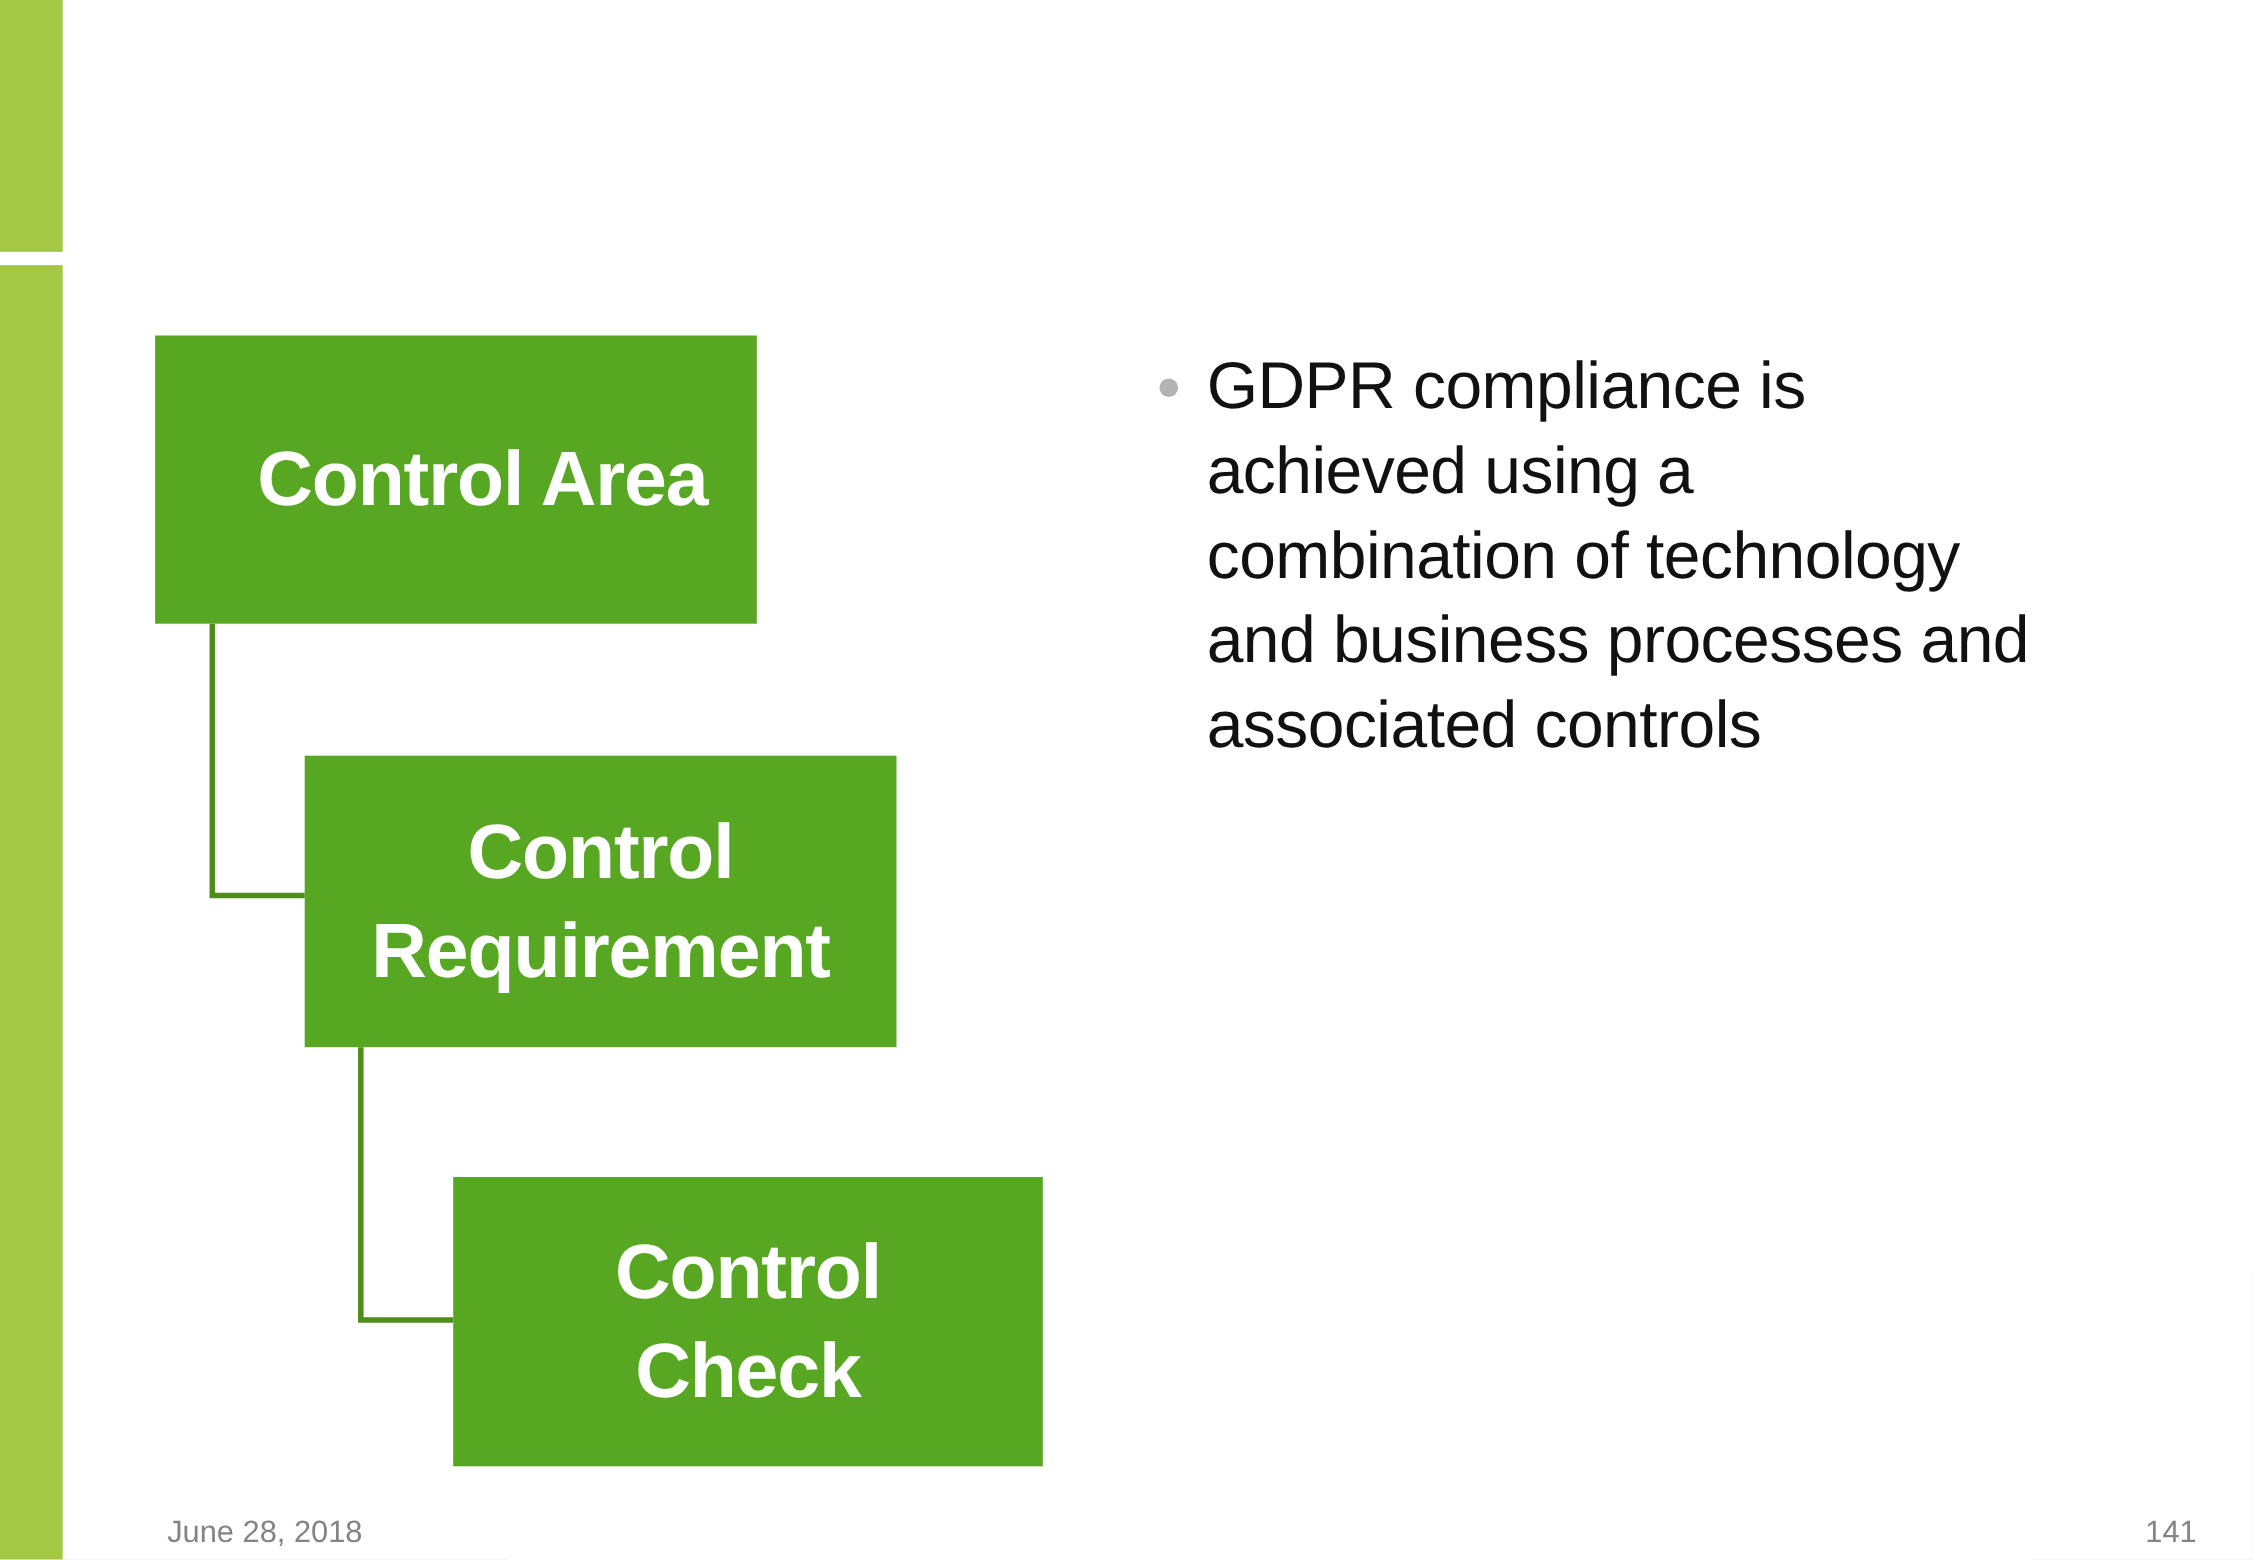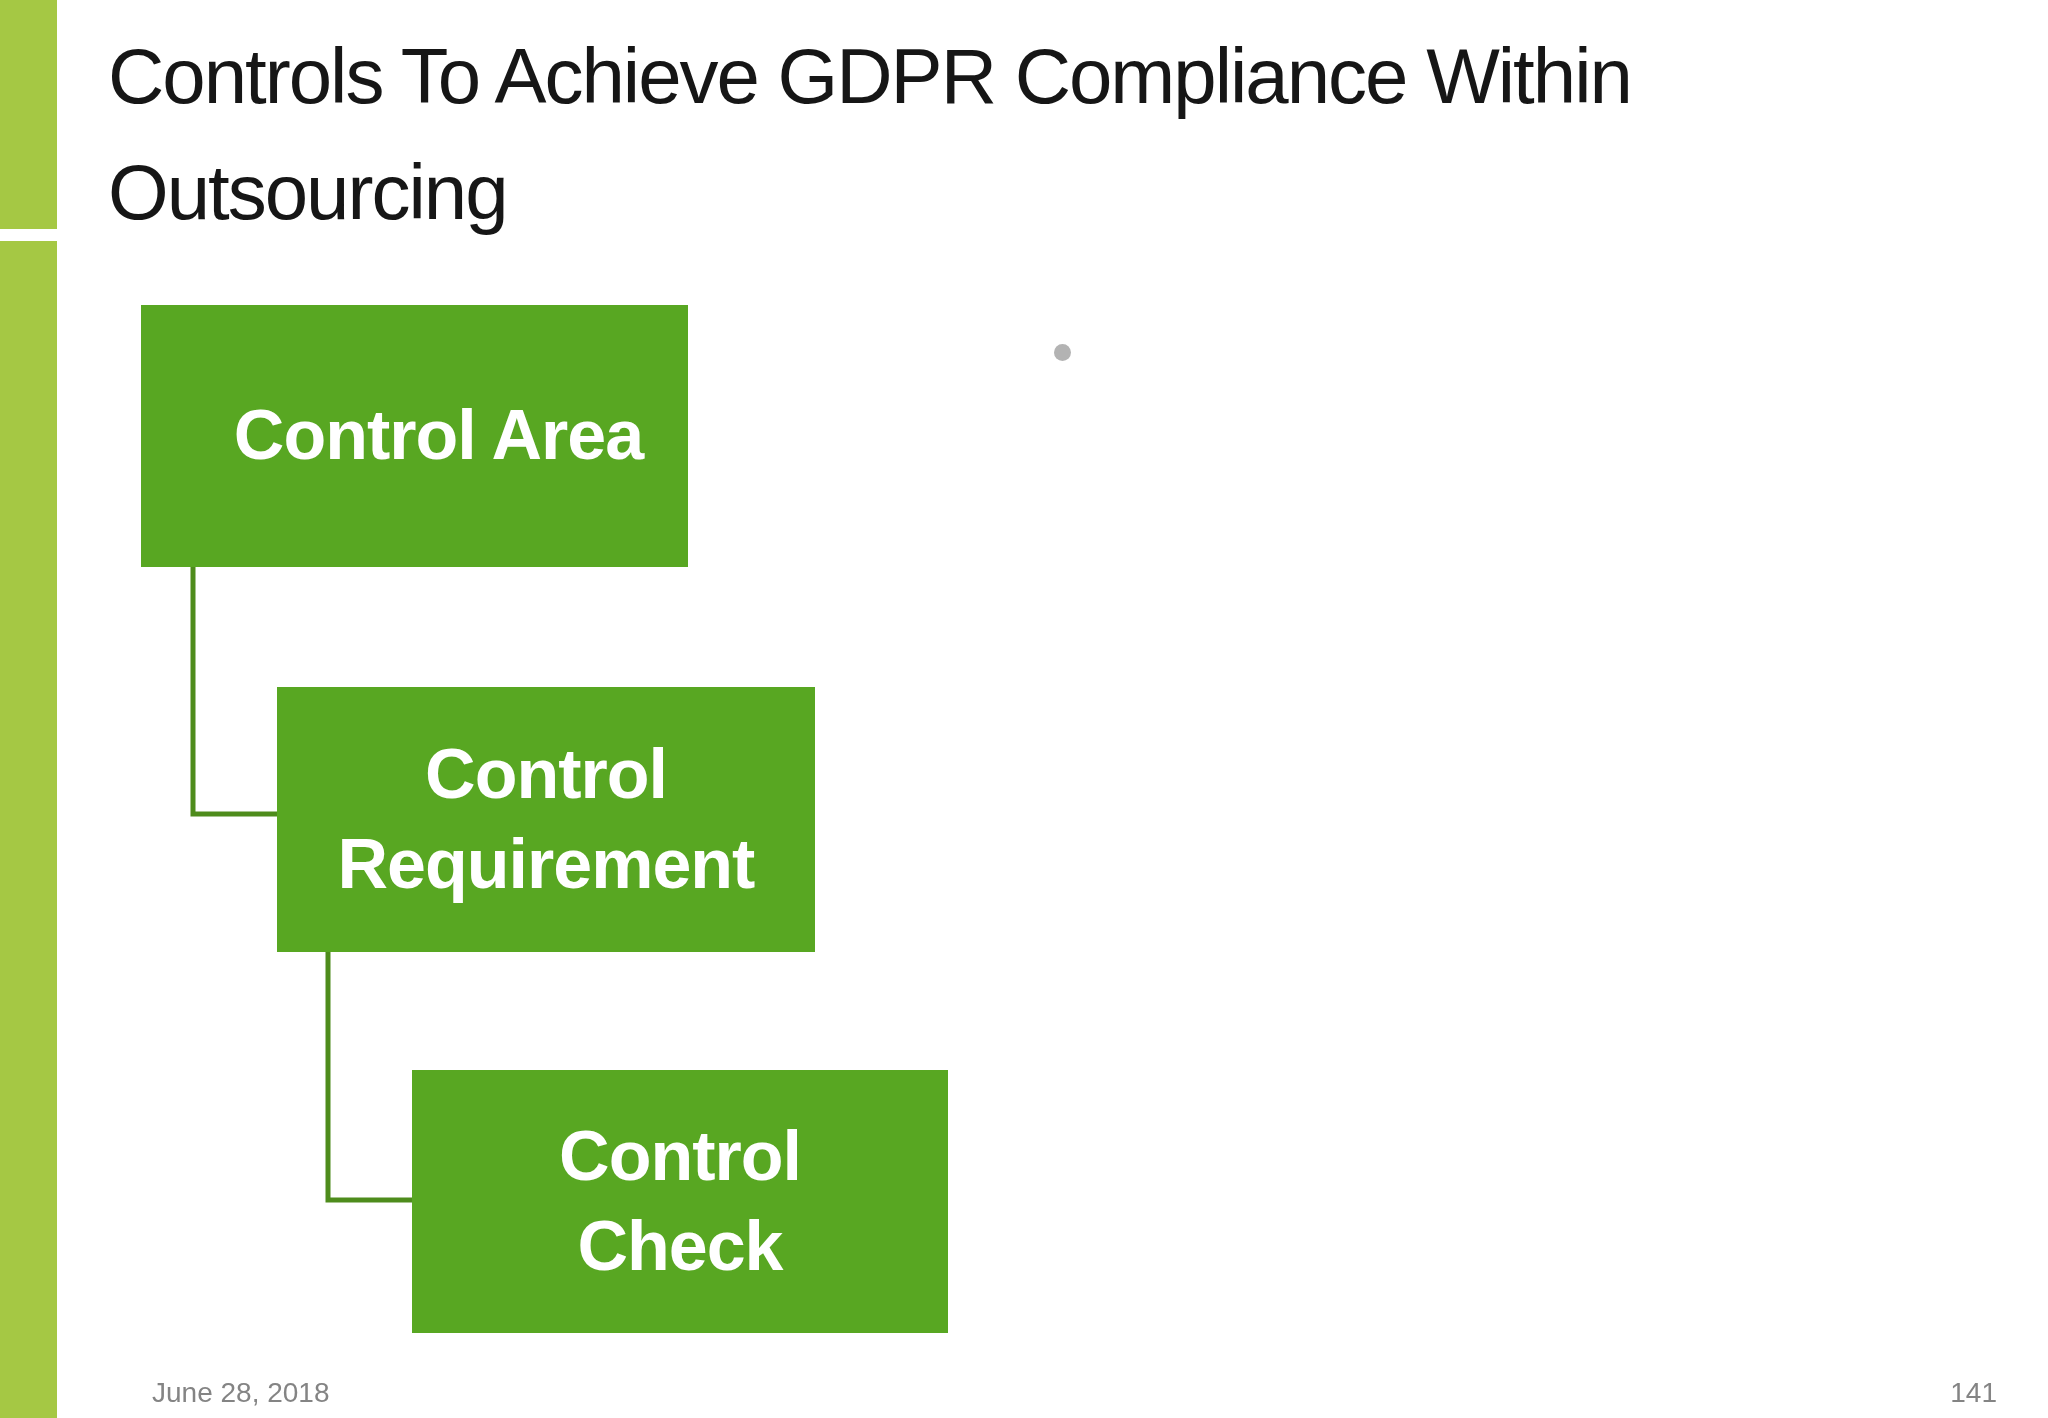"Controls To Achieve GDPR Compliance" h1.title { html: <h1>Controls To Achieve GDPR Compliance Within Outsourcing</h1> -> none }
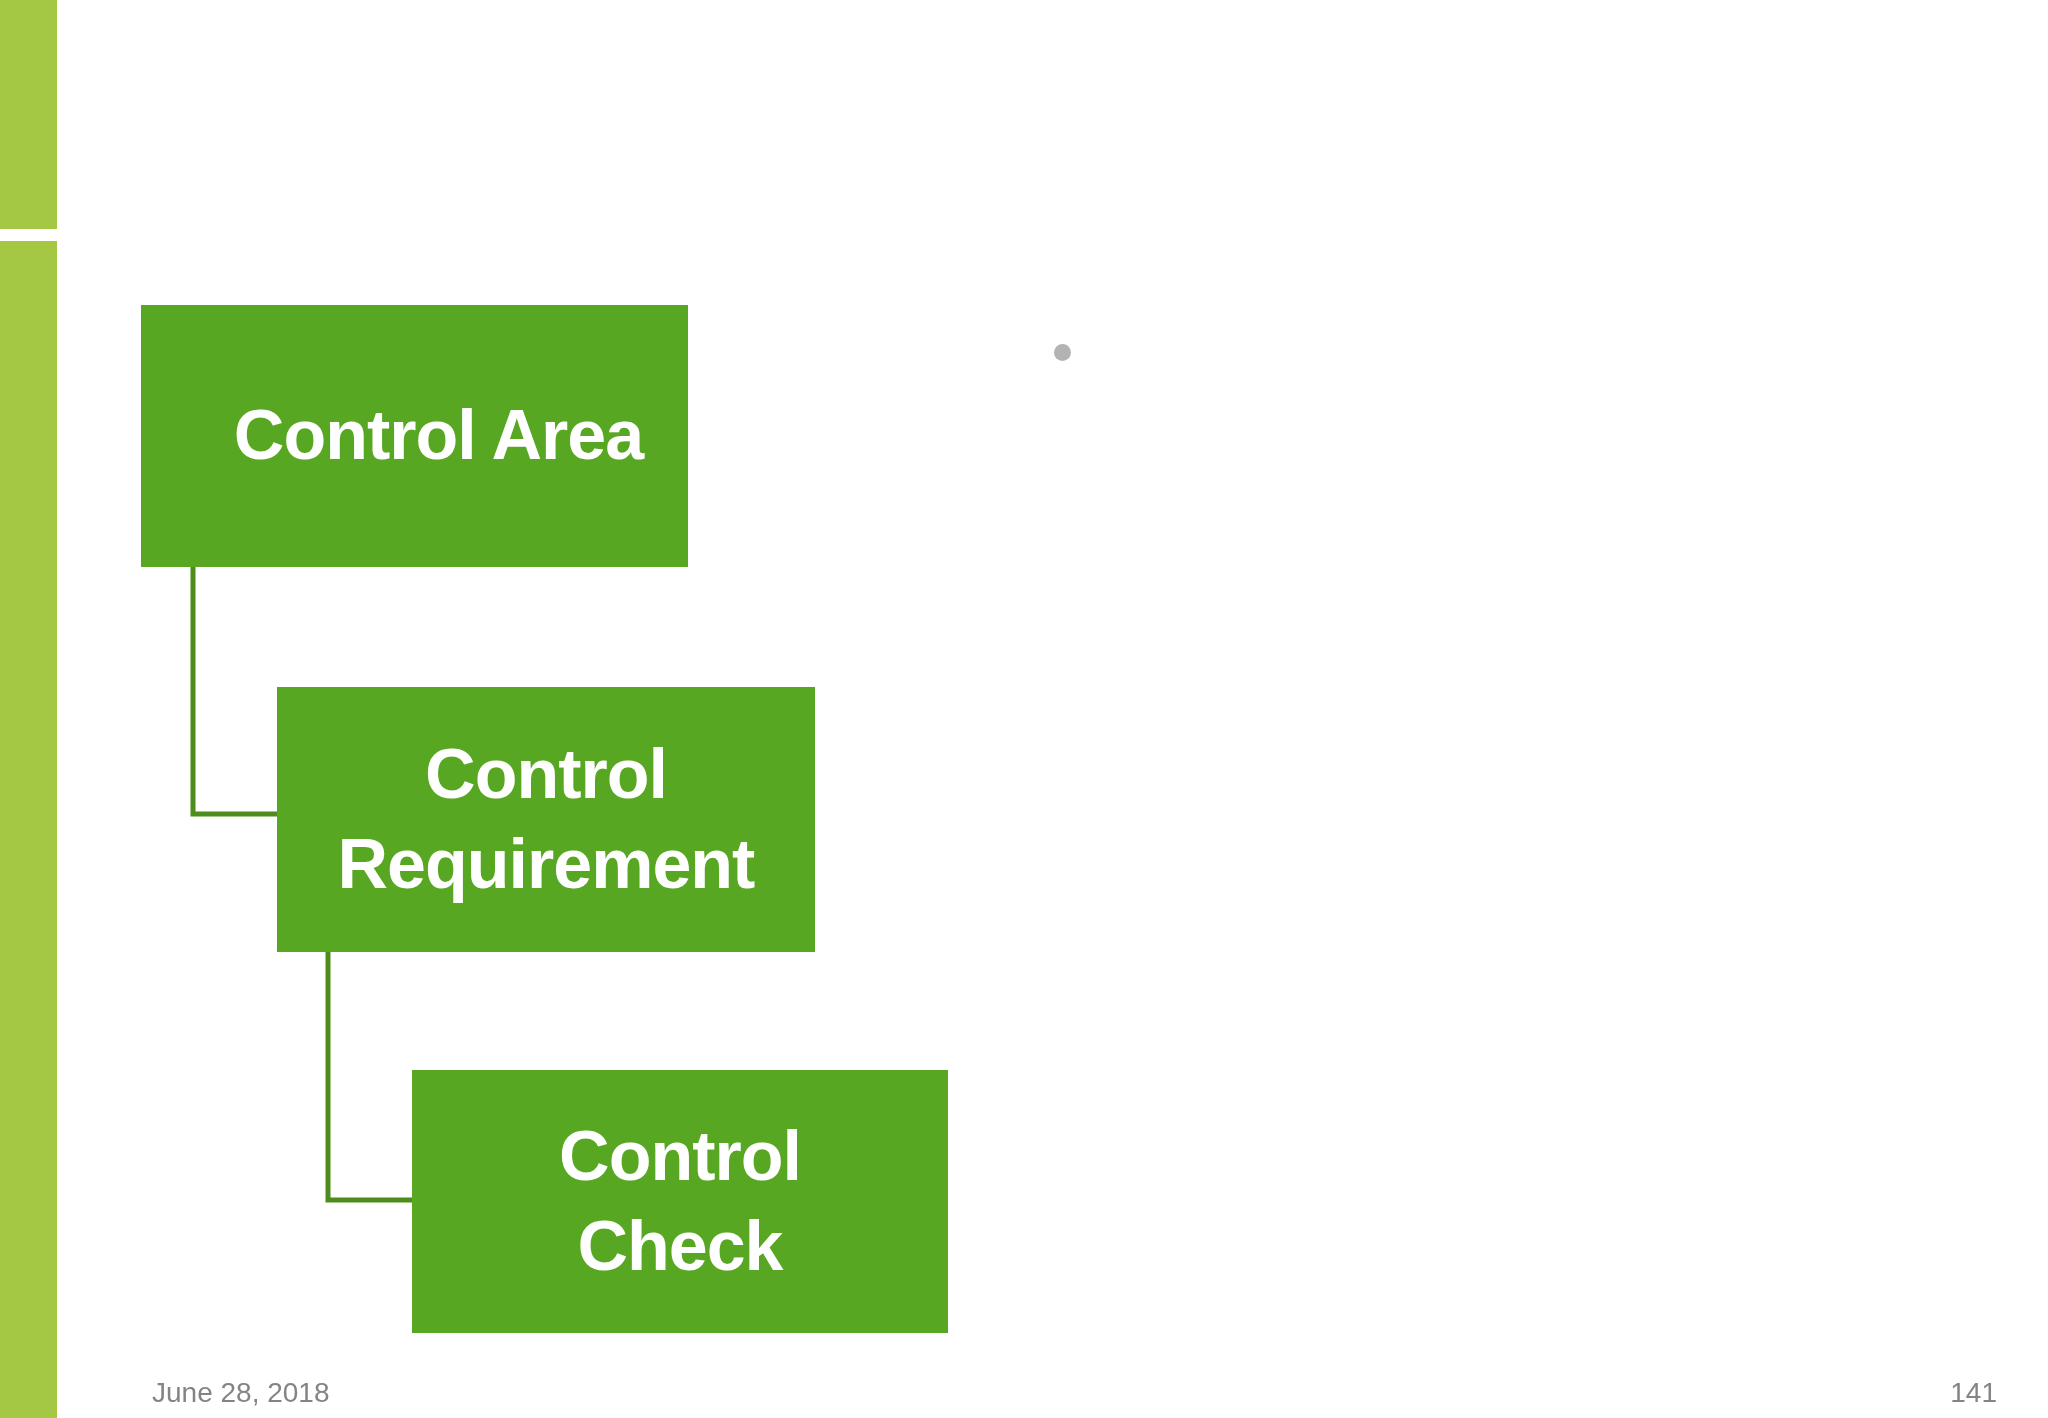"GDPR compliance is" div.bullet-text { html: none -> <div>GDPR compliance is achieved using a combination of technology and business processes and associated controls</div> }
